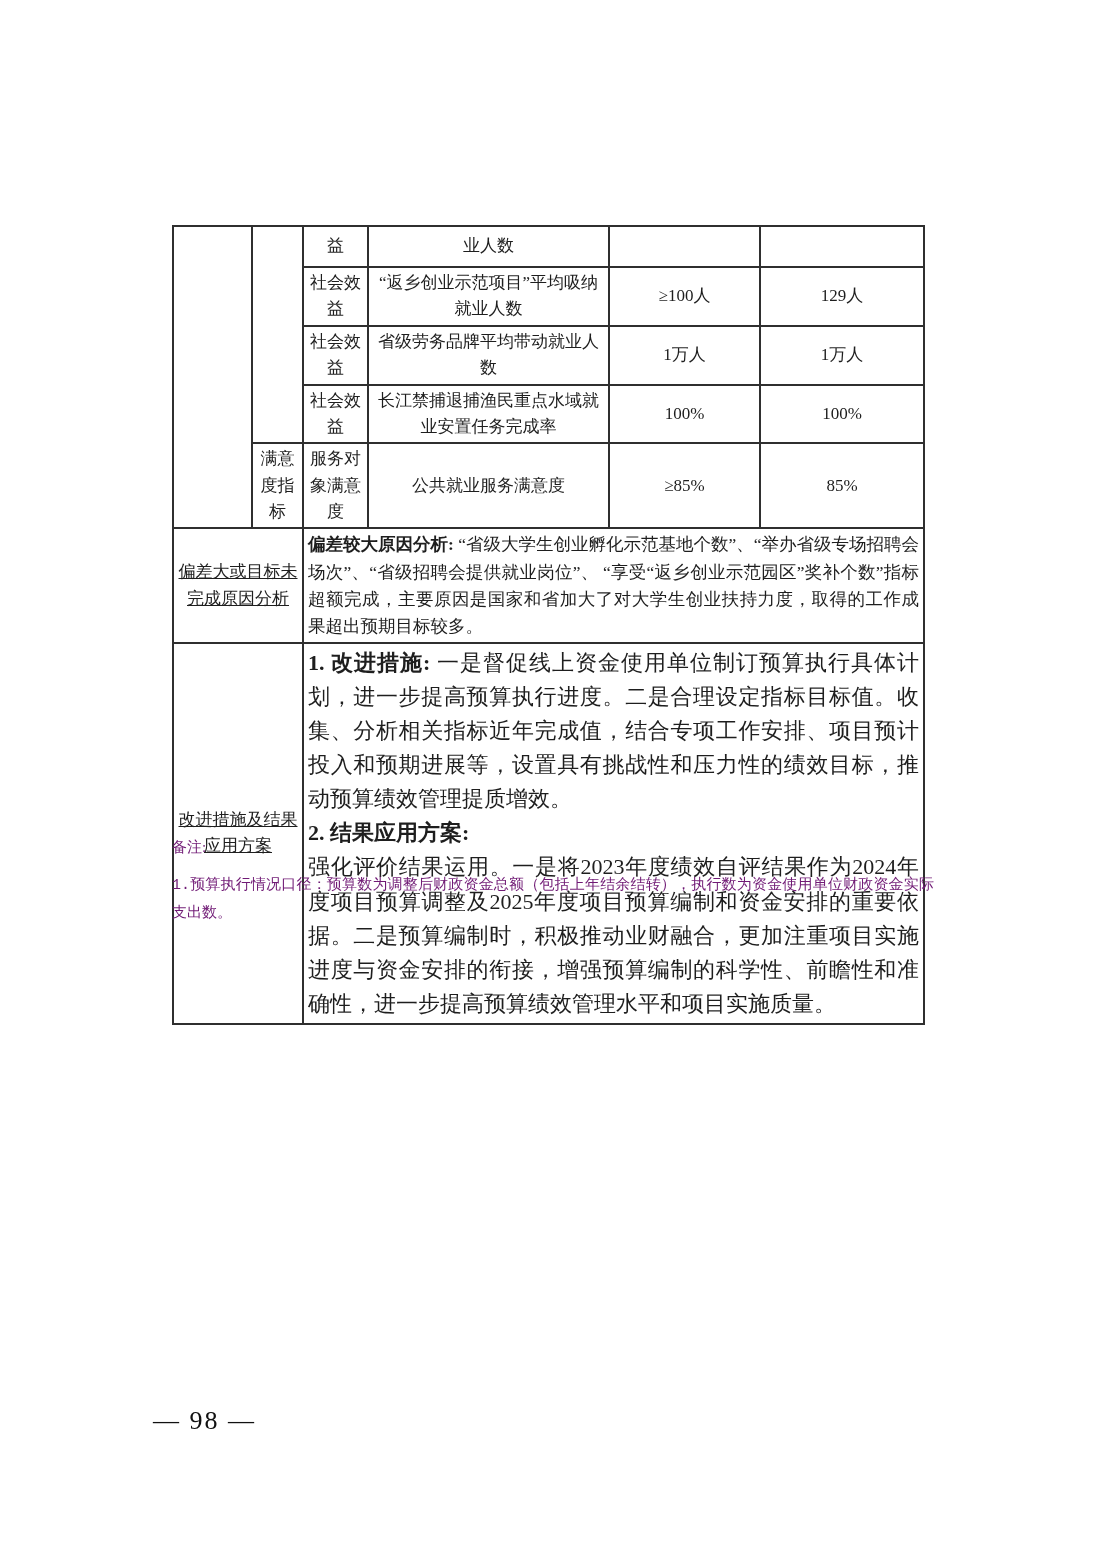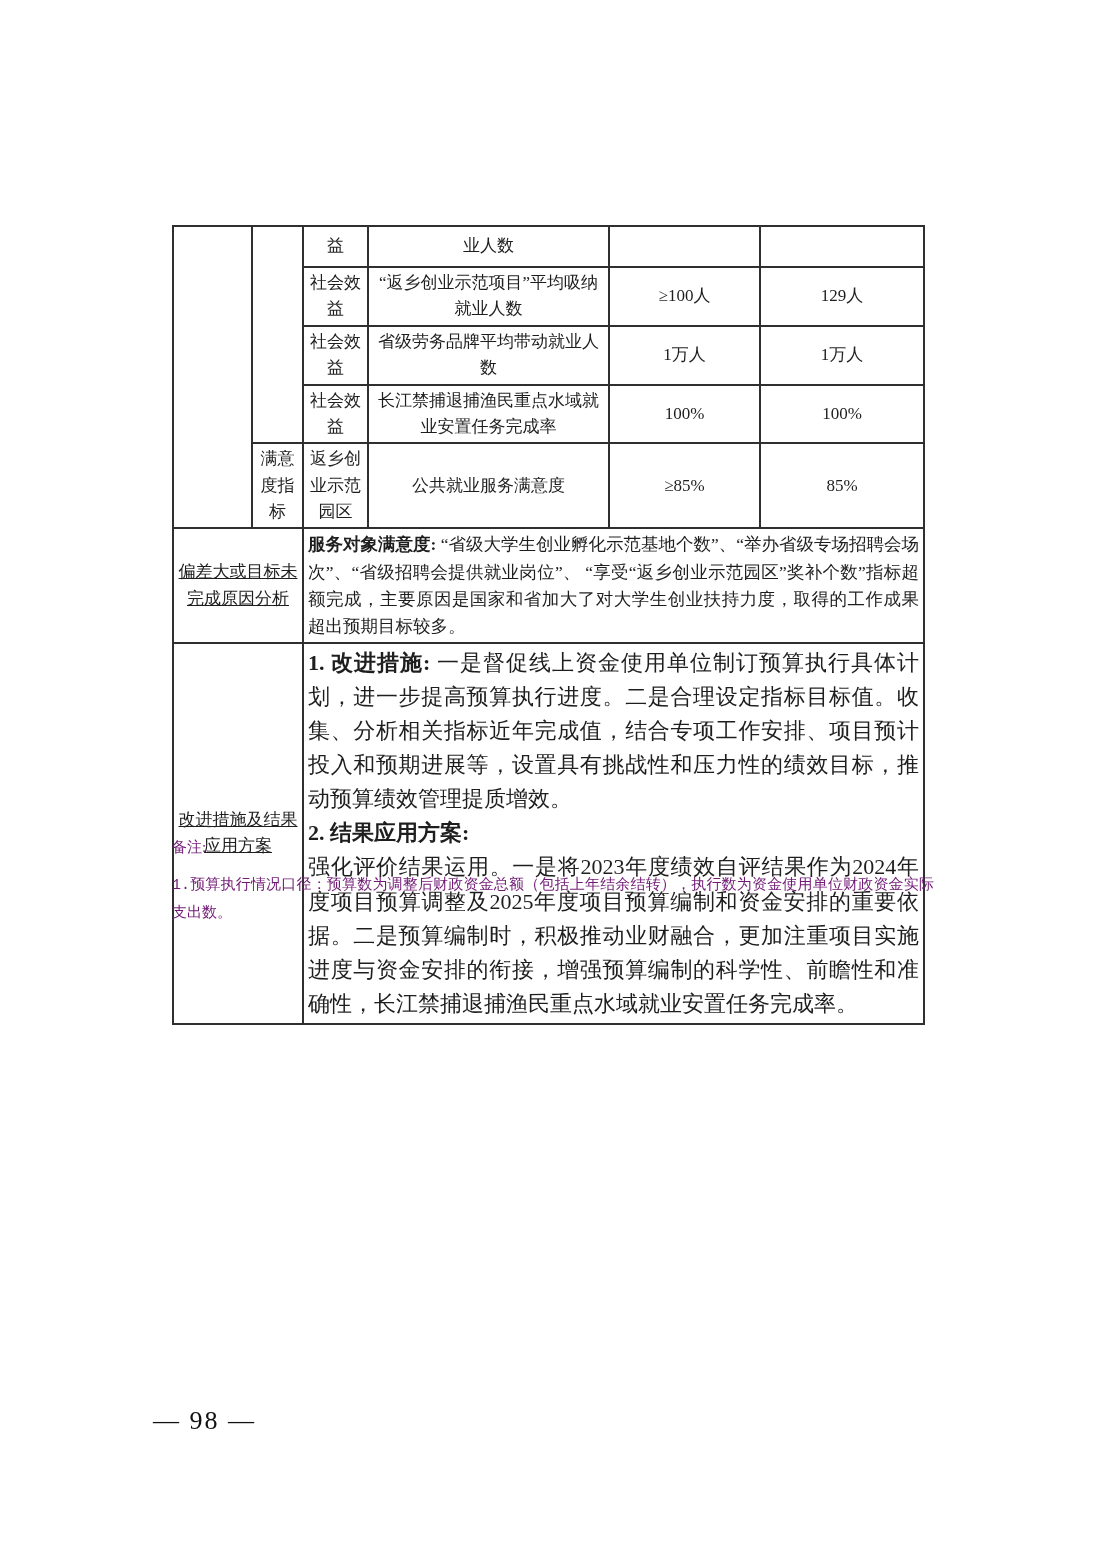"返乡创业示范园区" td.cat-cell { text: 返乡创业示范园区 -> 服务对象满意度 }
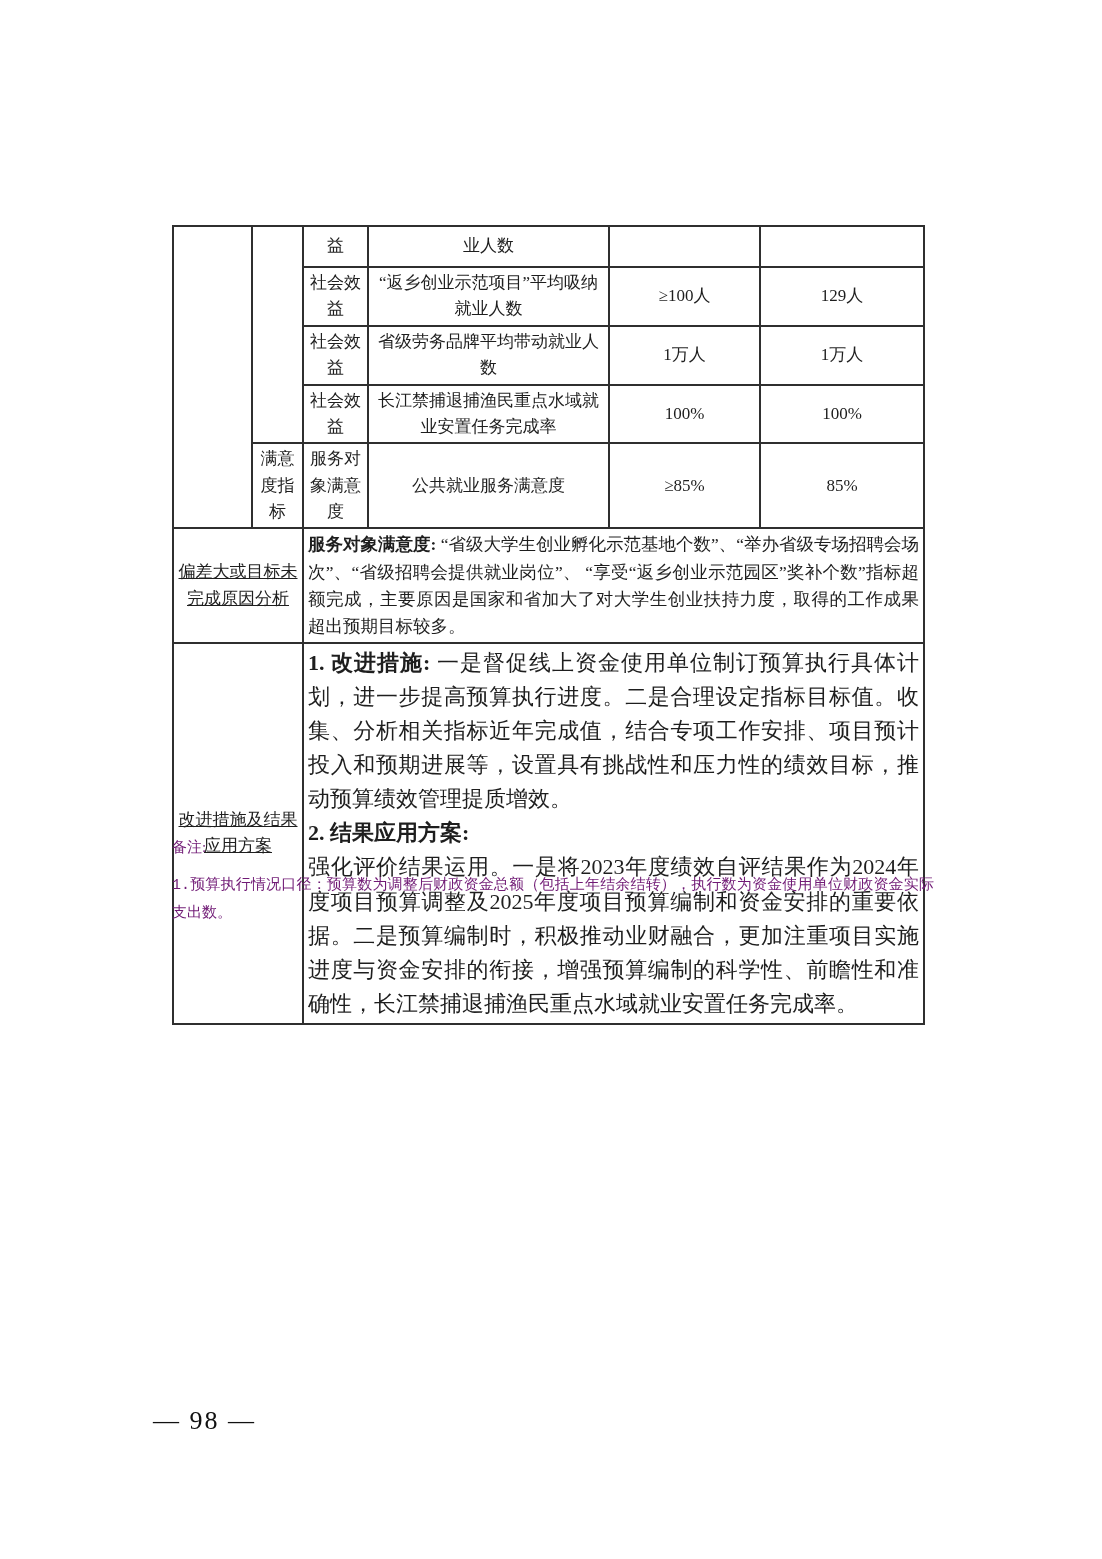"服务对象满意度:" span.bold-head { text: 服务对象满意度 -> 偏差较大原因分析 }
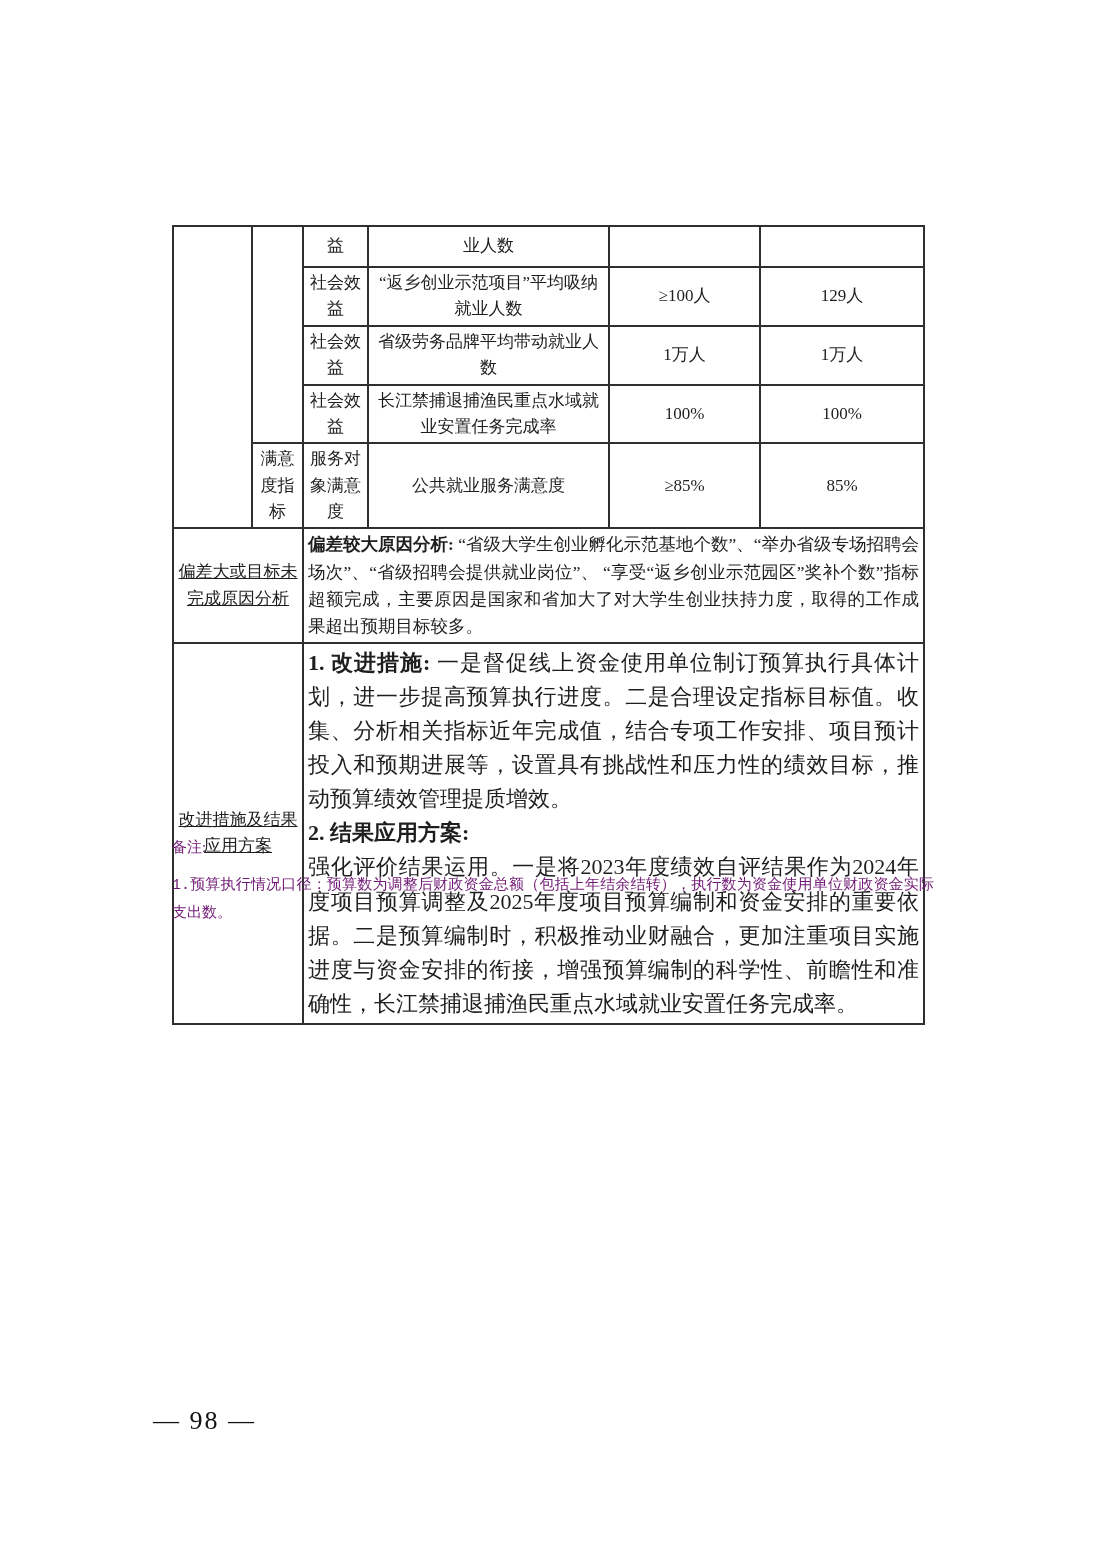"强化评价结果运用。一是将2023年度绩效自评结果作为2024年度项目预算调整及2" p { text: 长江禁捕退捕渔民重点水域就业安置任务完成率 -> 进一步提高预算绩效管理水平和项目实施质量 }
